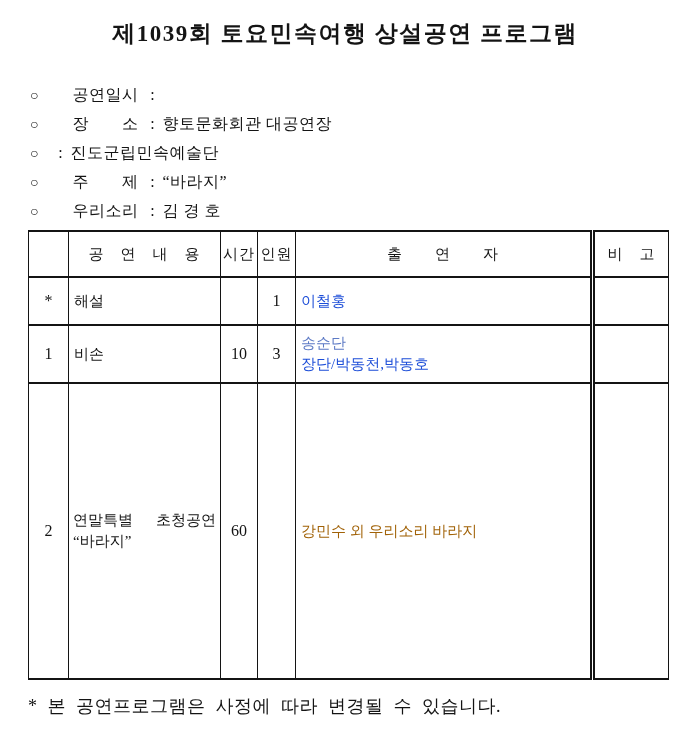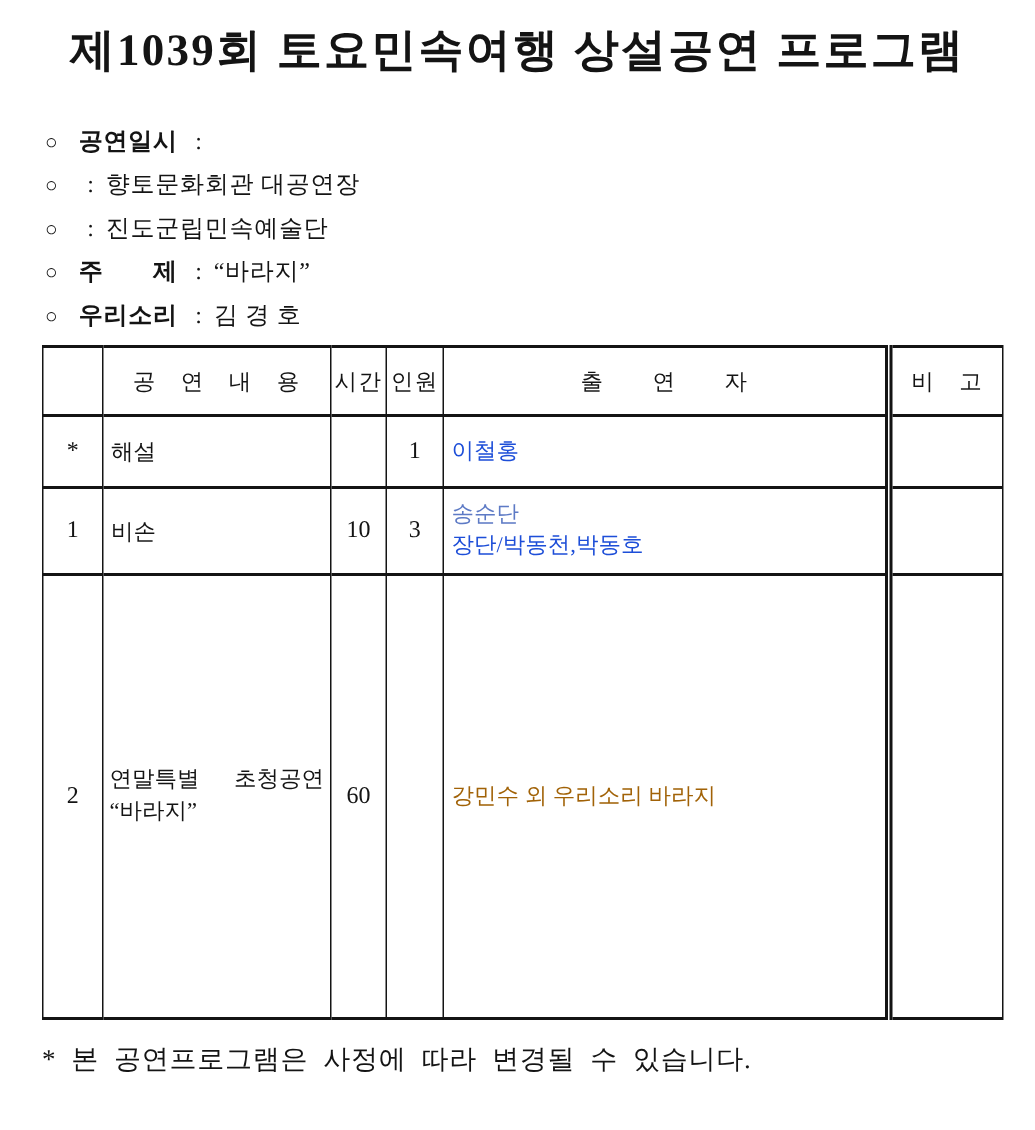"제1039회 토요민속여행 상설공연 프로그램" .doc-title { font-size: 30px -> 23px }
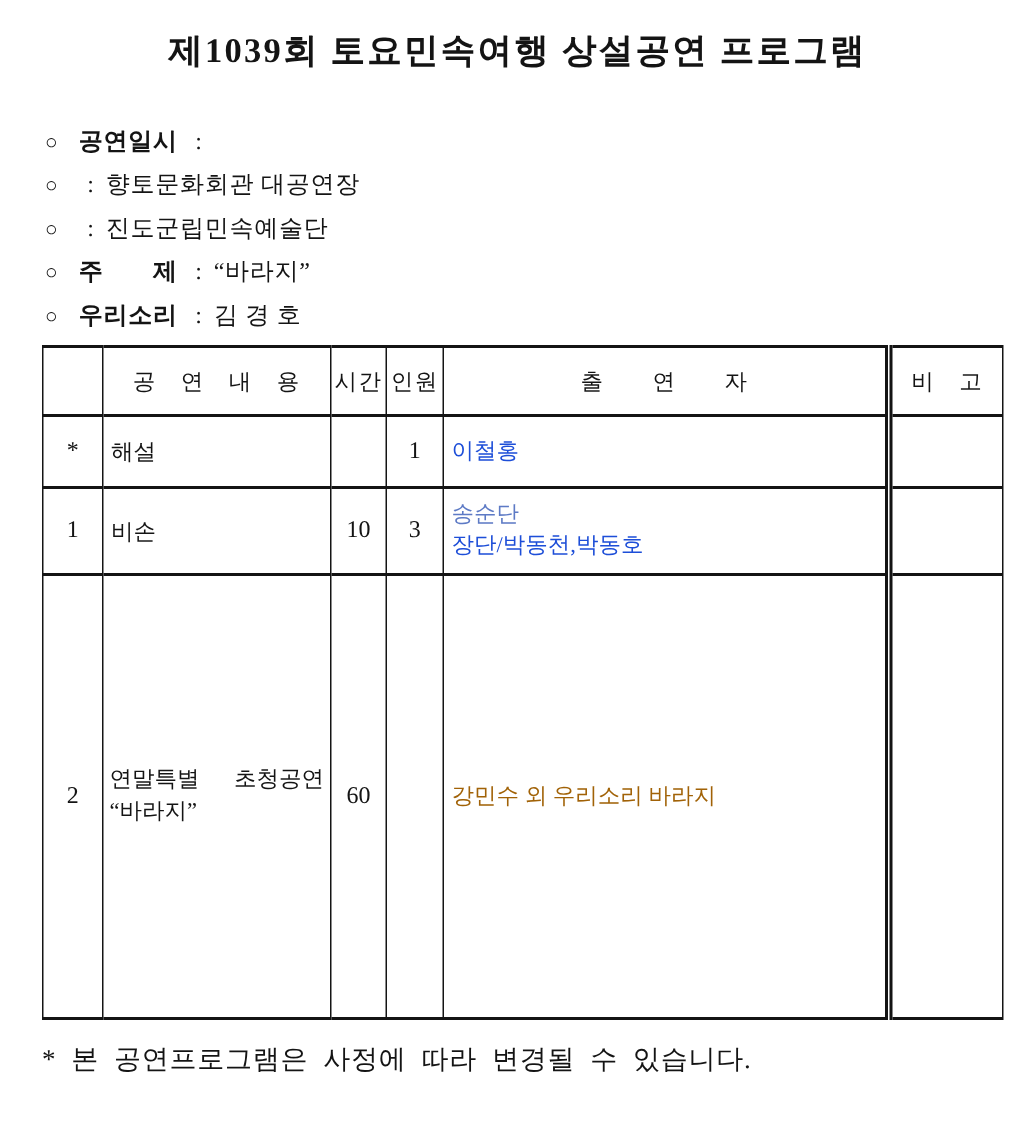"공연일시" .info-label { font-weight: bold -> normal; margin-left: none -> 20px }
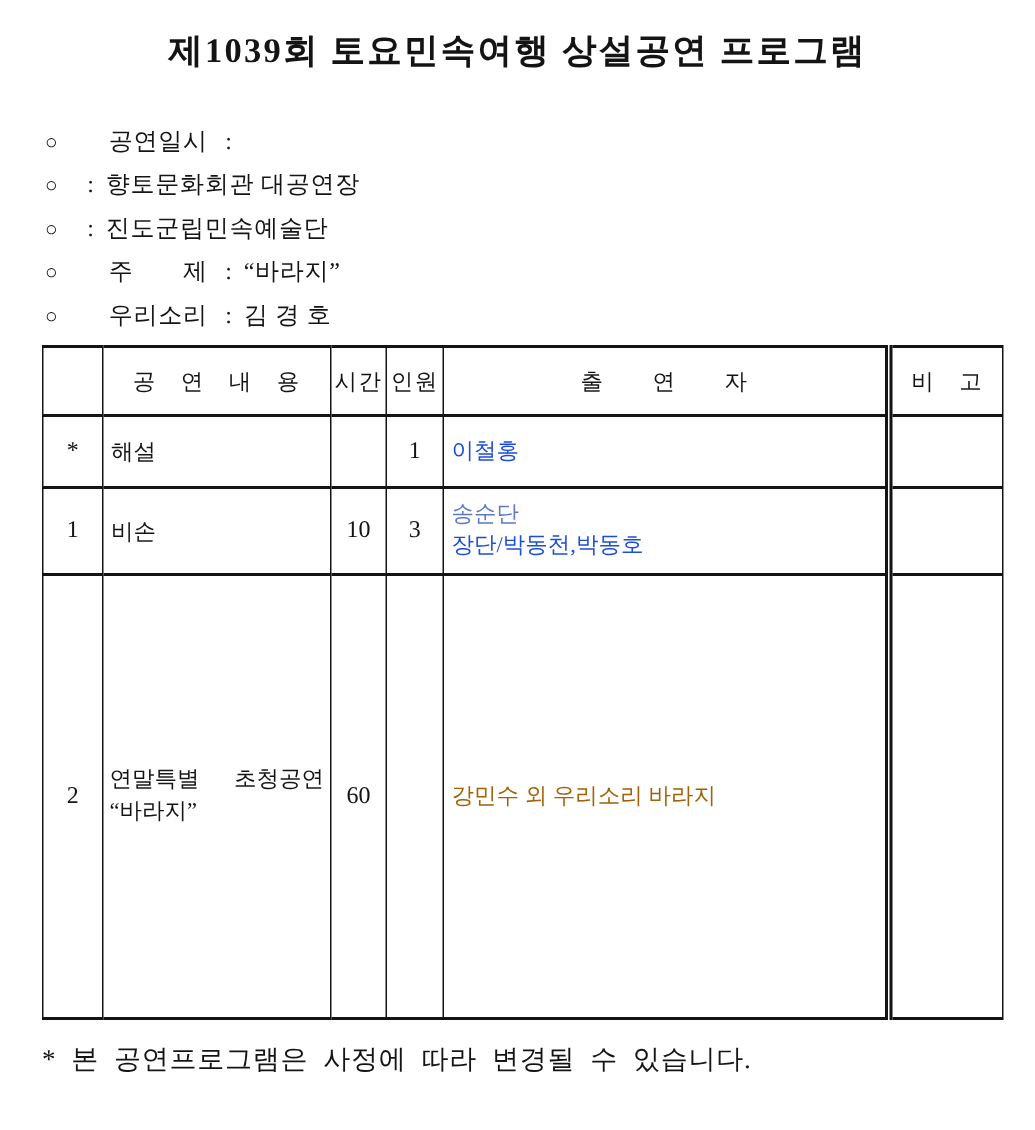"장 소" span.info-label { html: none -> <span>장 소</span> }
